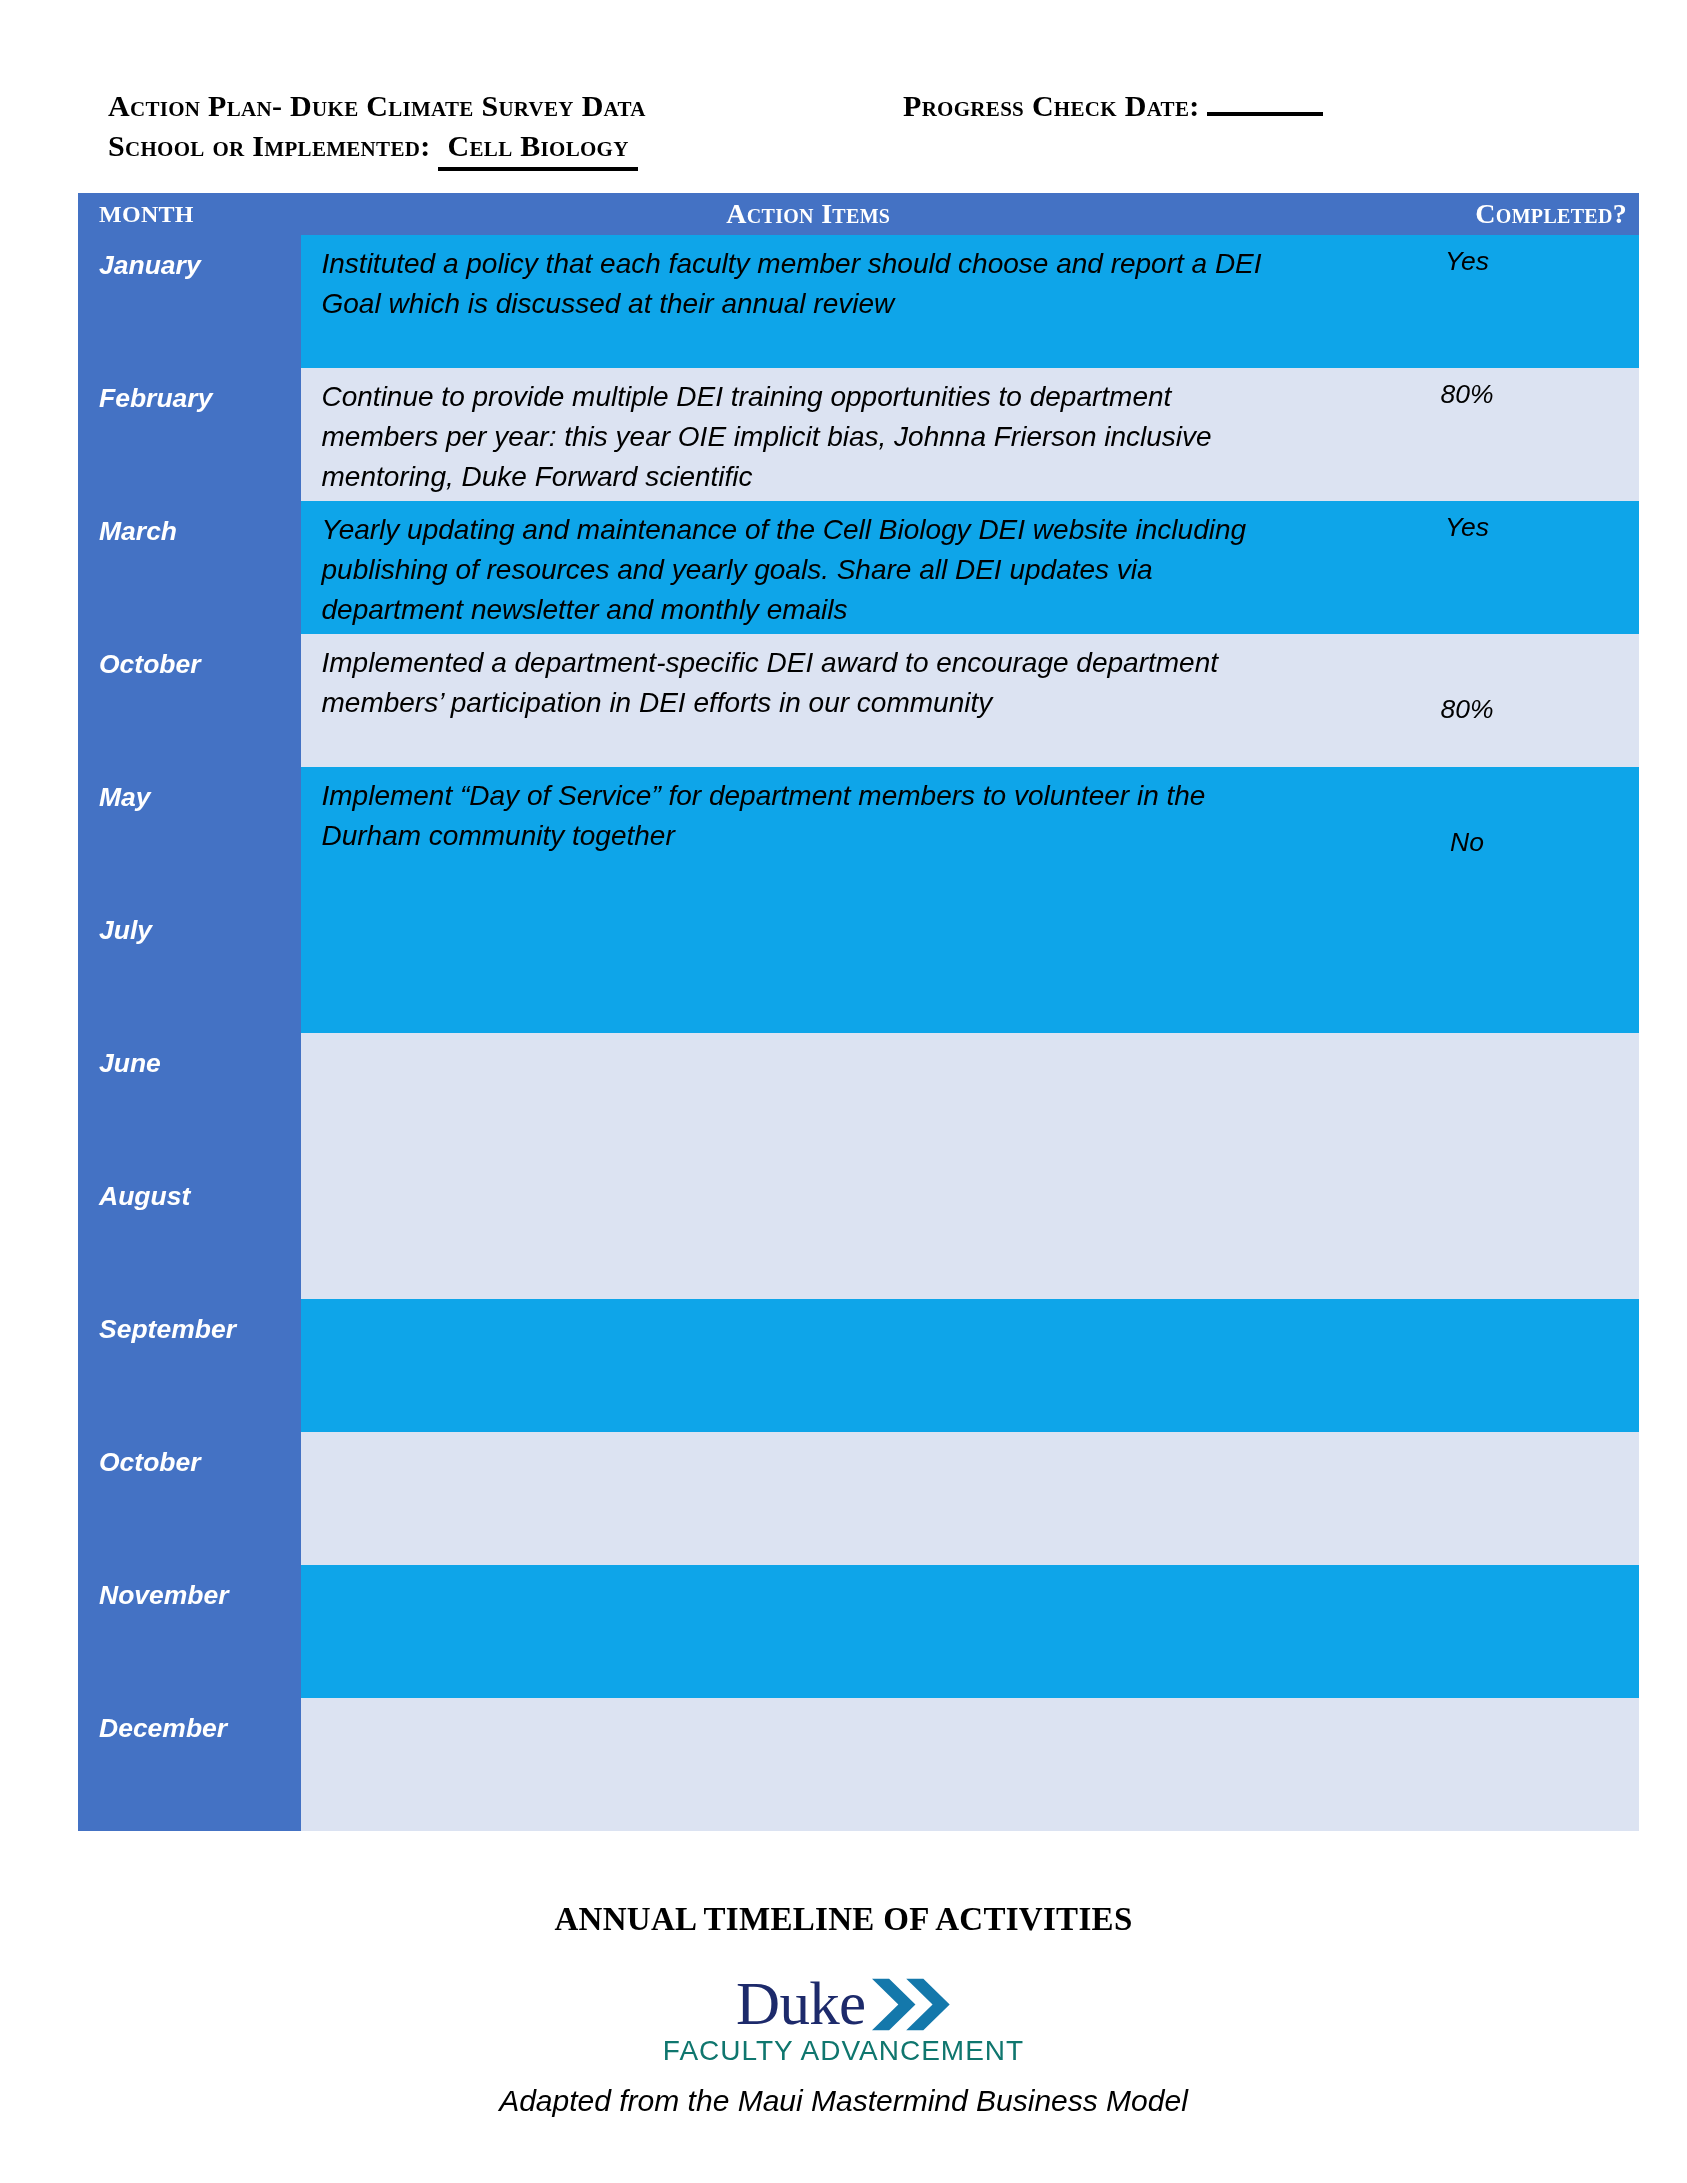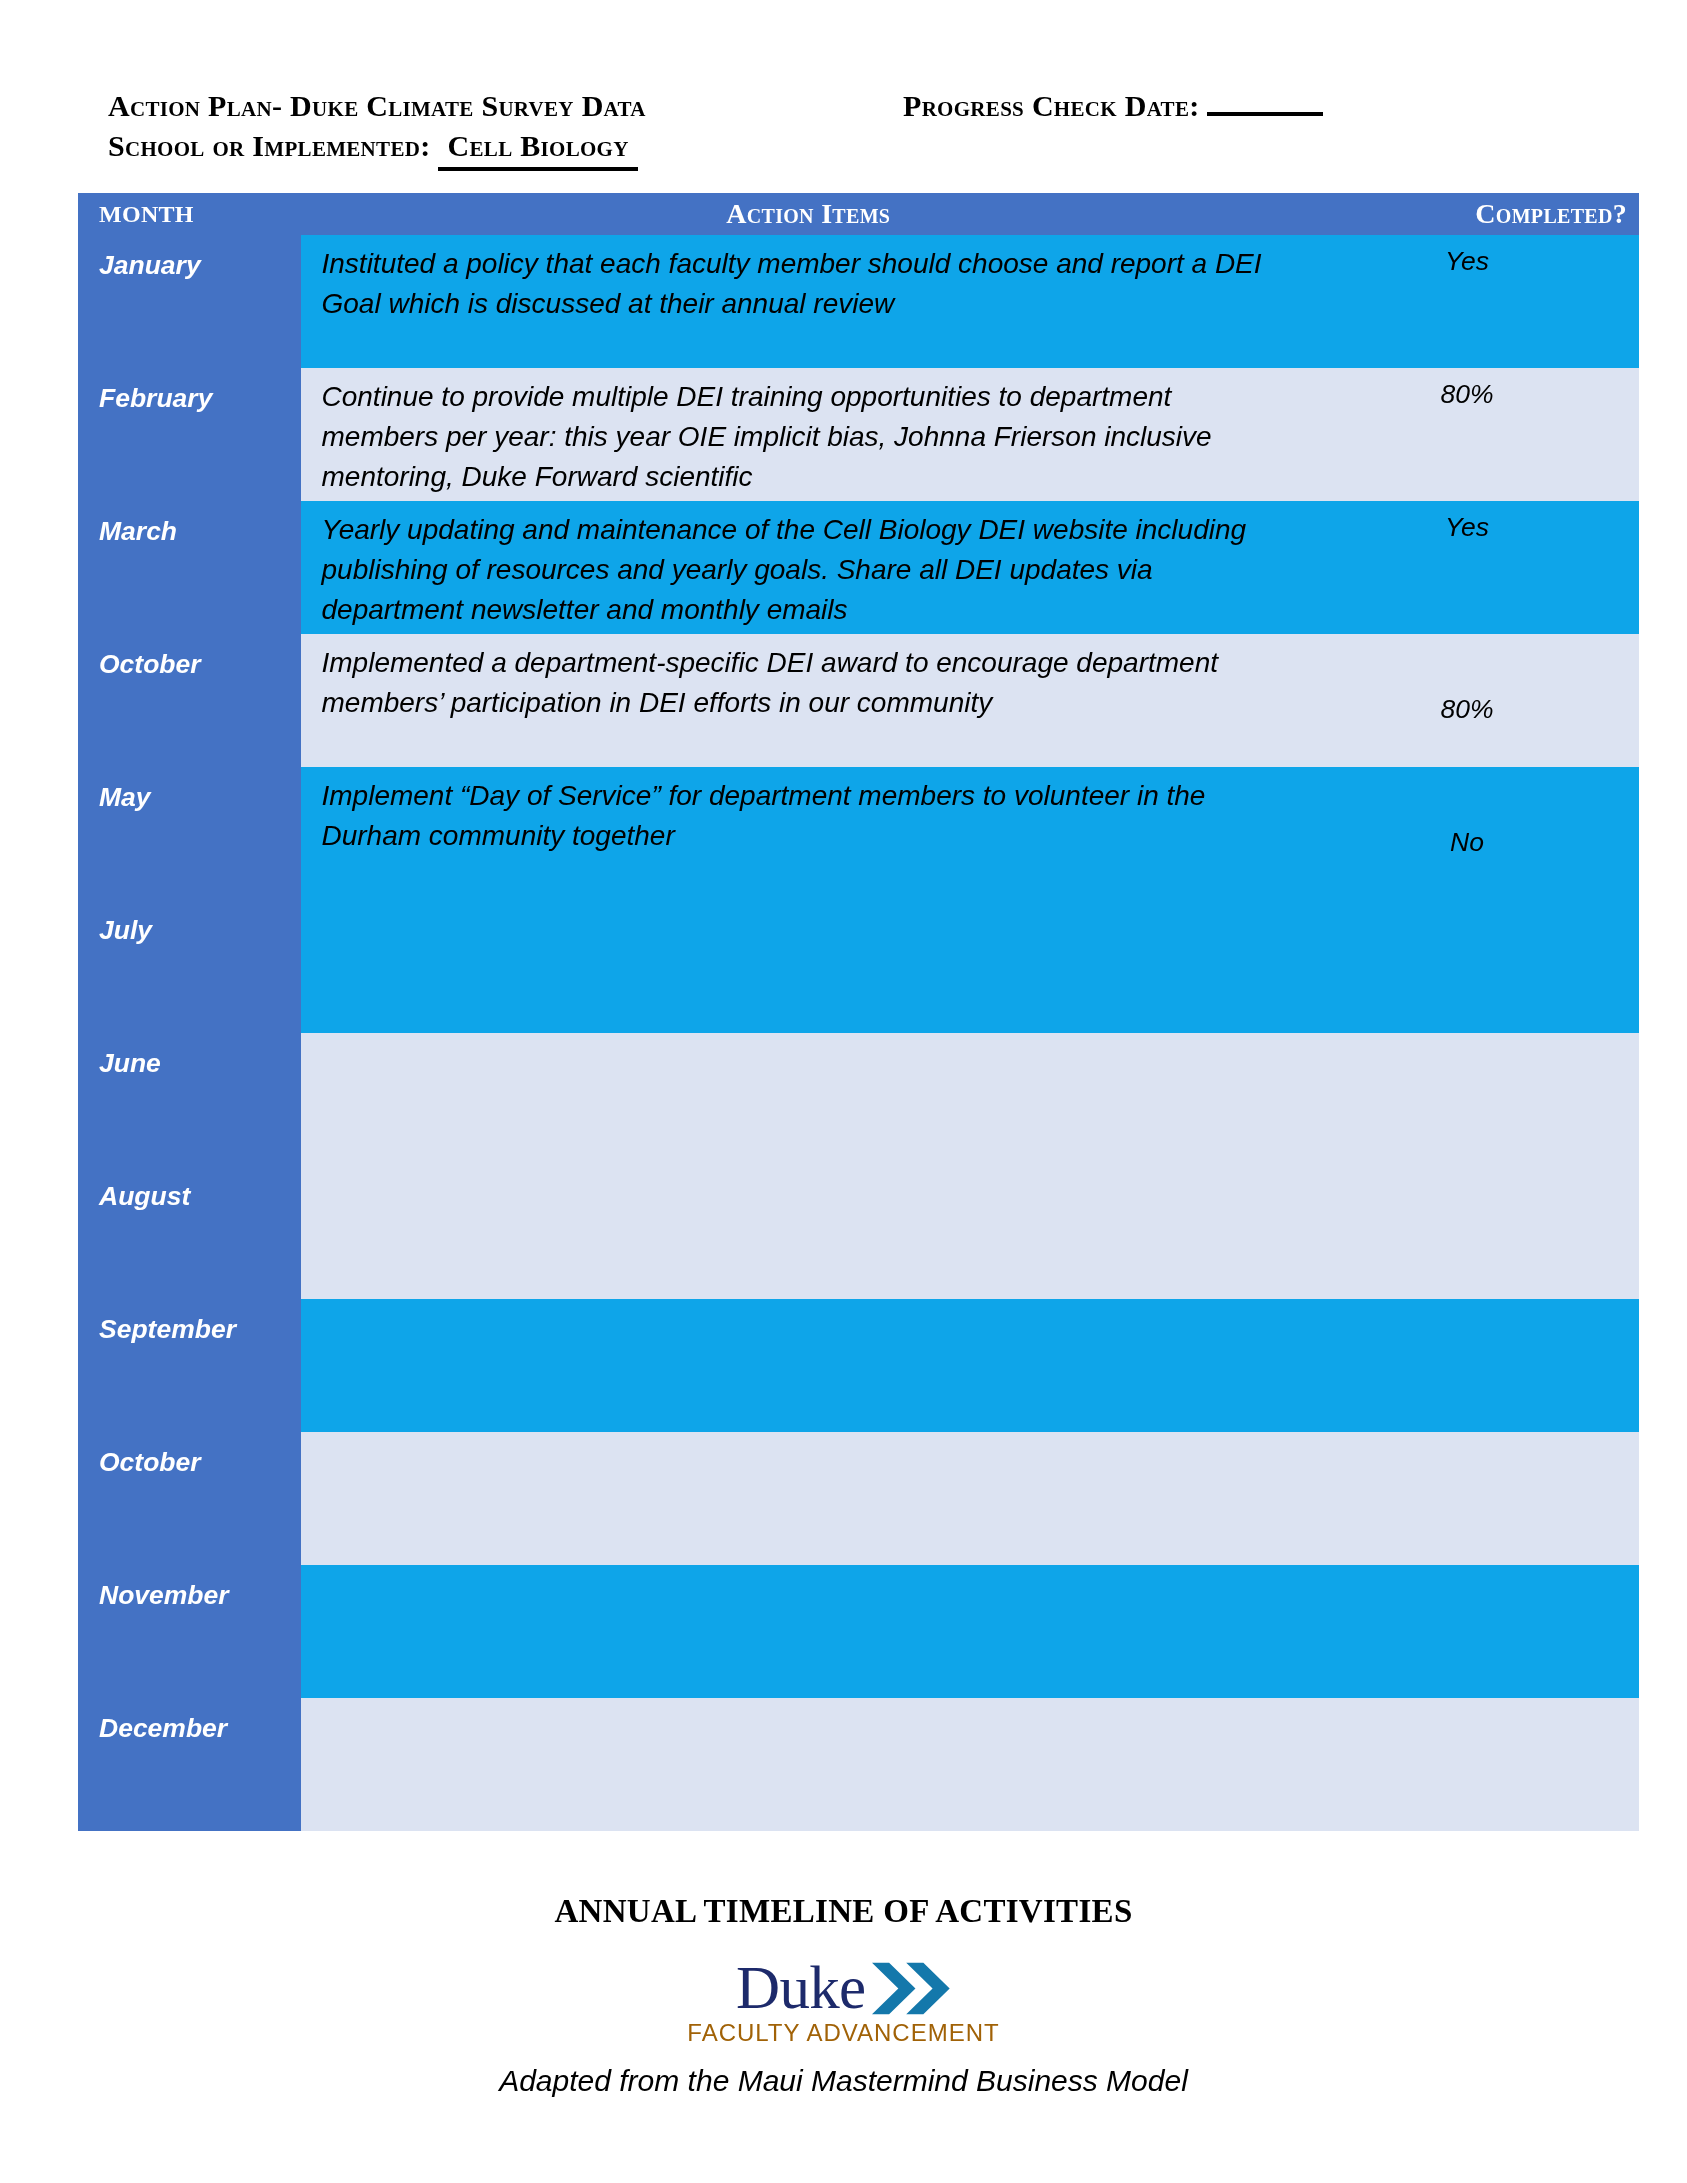"ANNUAL TIMELINE OF ACTIVITIES" .foot-title { margin: 4px -> 12px }
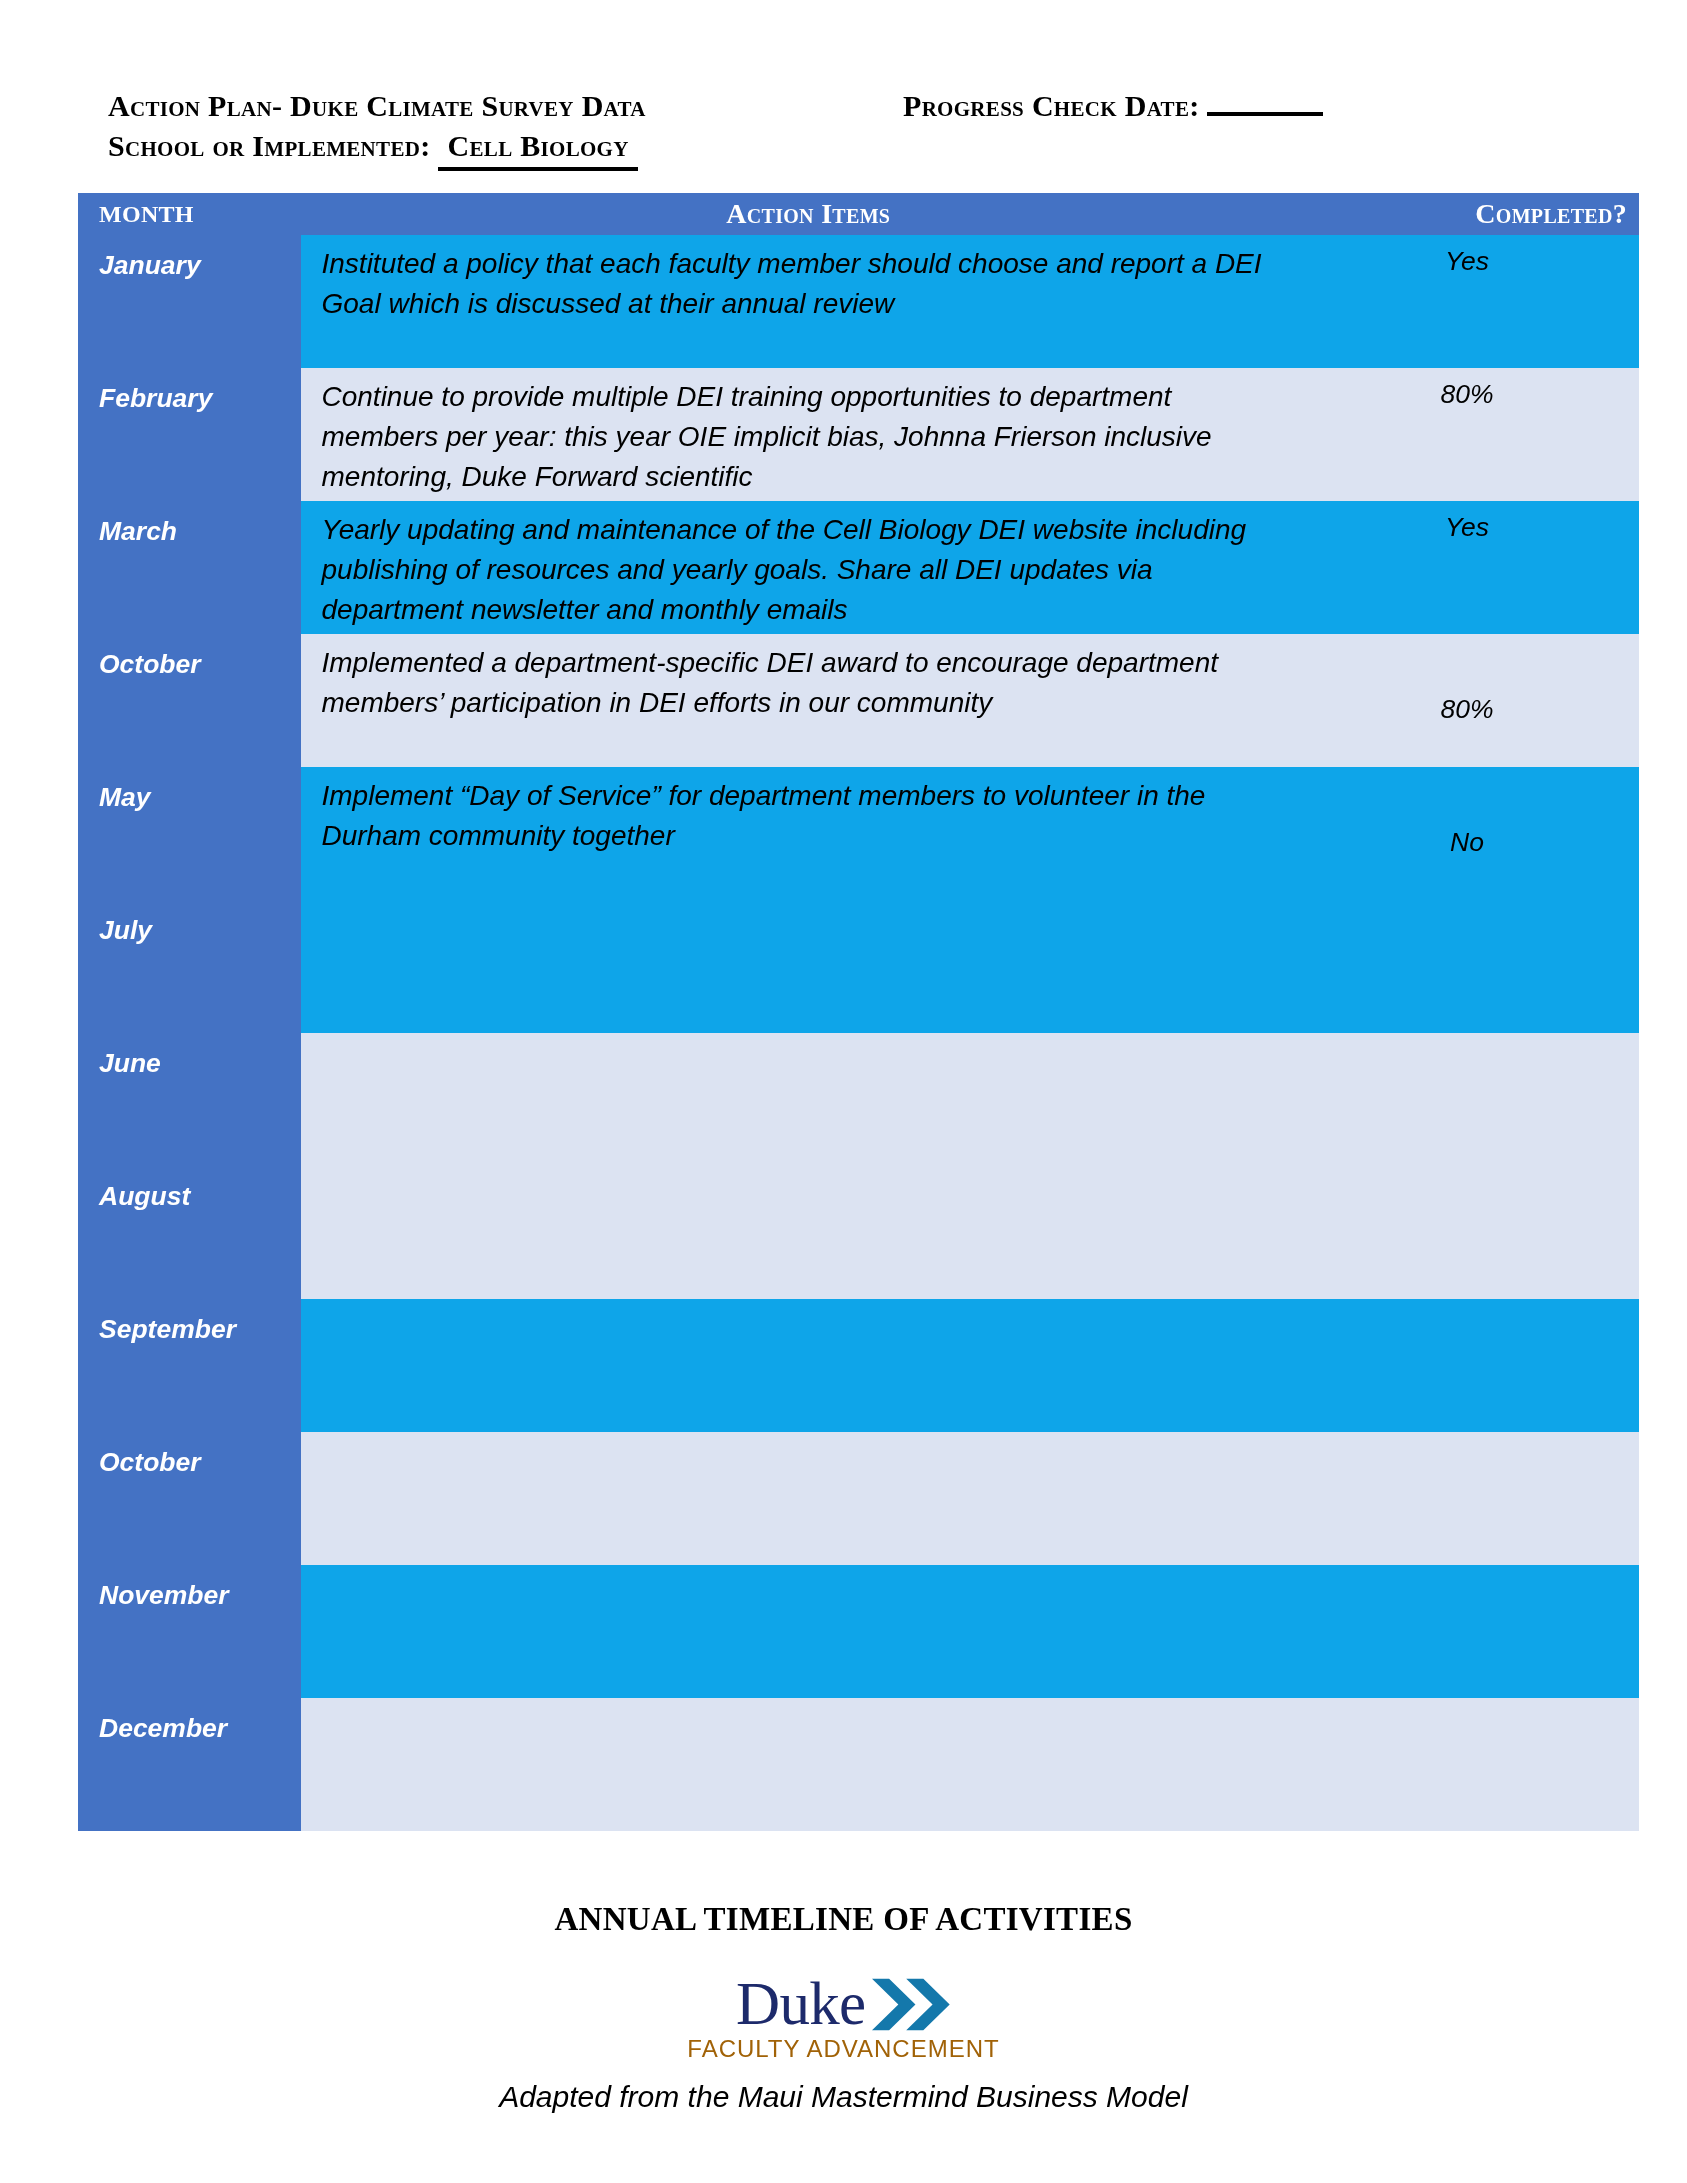"FACULTY ADVANCEMENT" .duke-sub { color: #a16207 -> #0f766e; font-size: 24px -> 28px }
